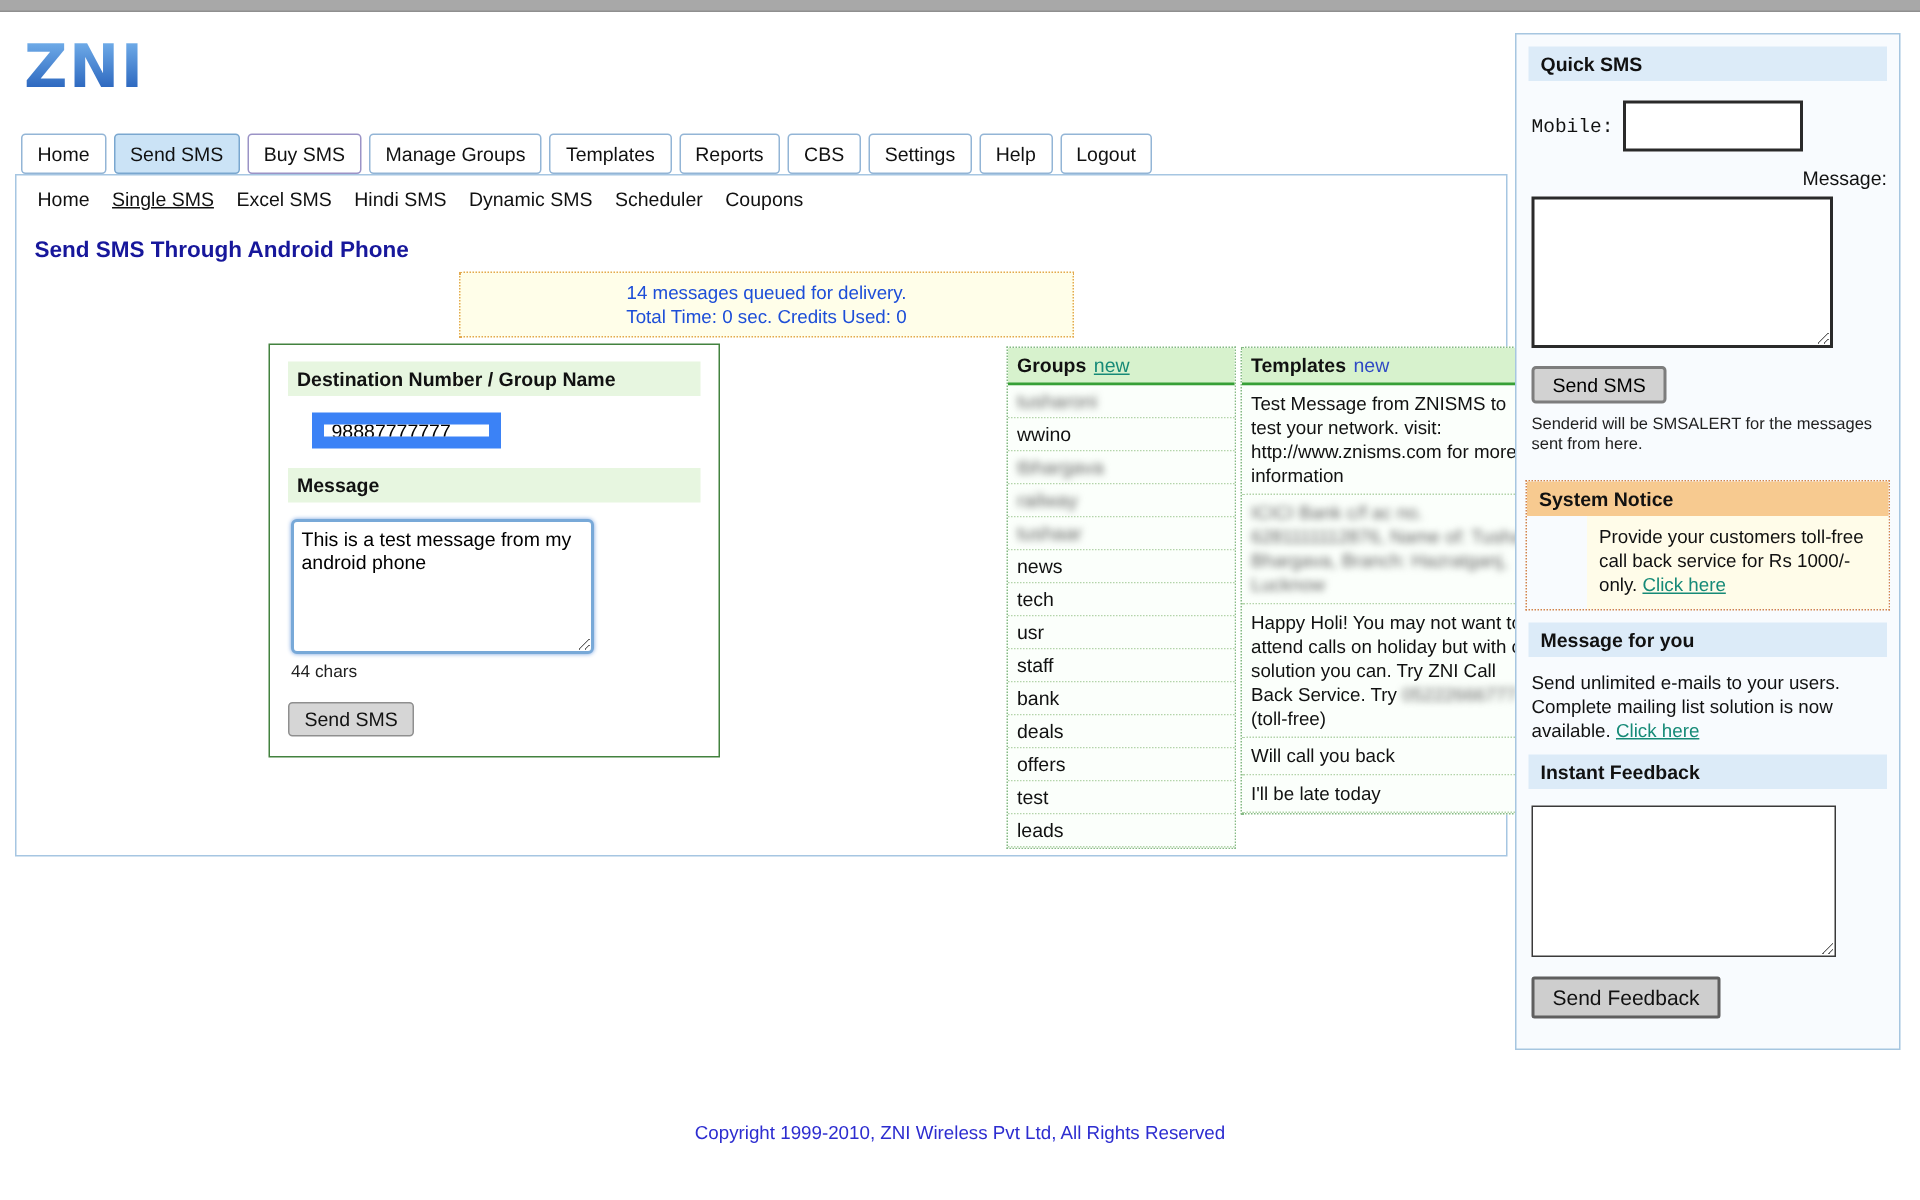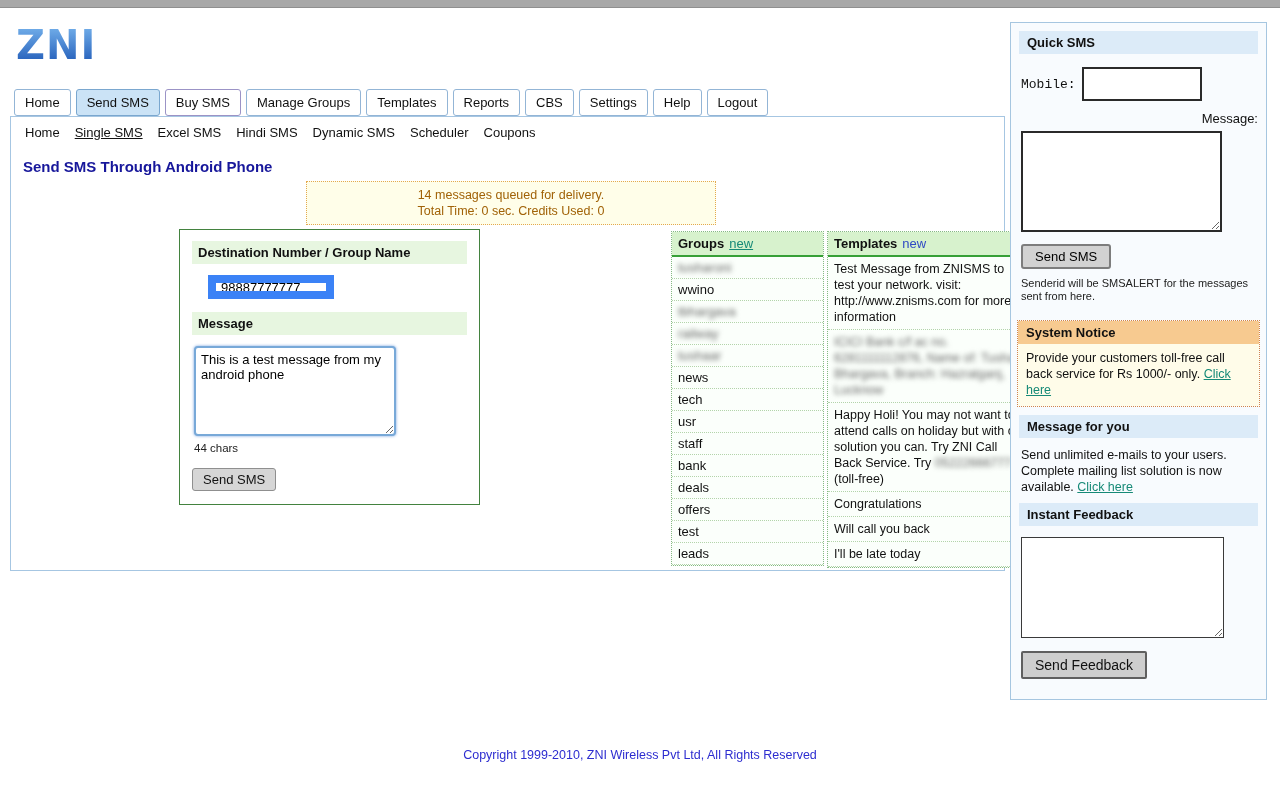"14 messages queued for delivery." .queue-notice { color: #a16207 -> #1d4ed8 }
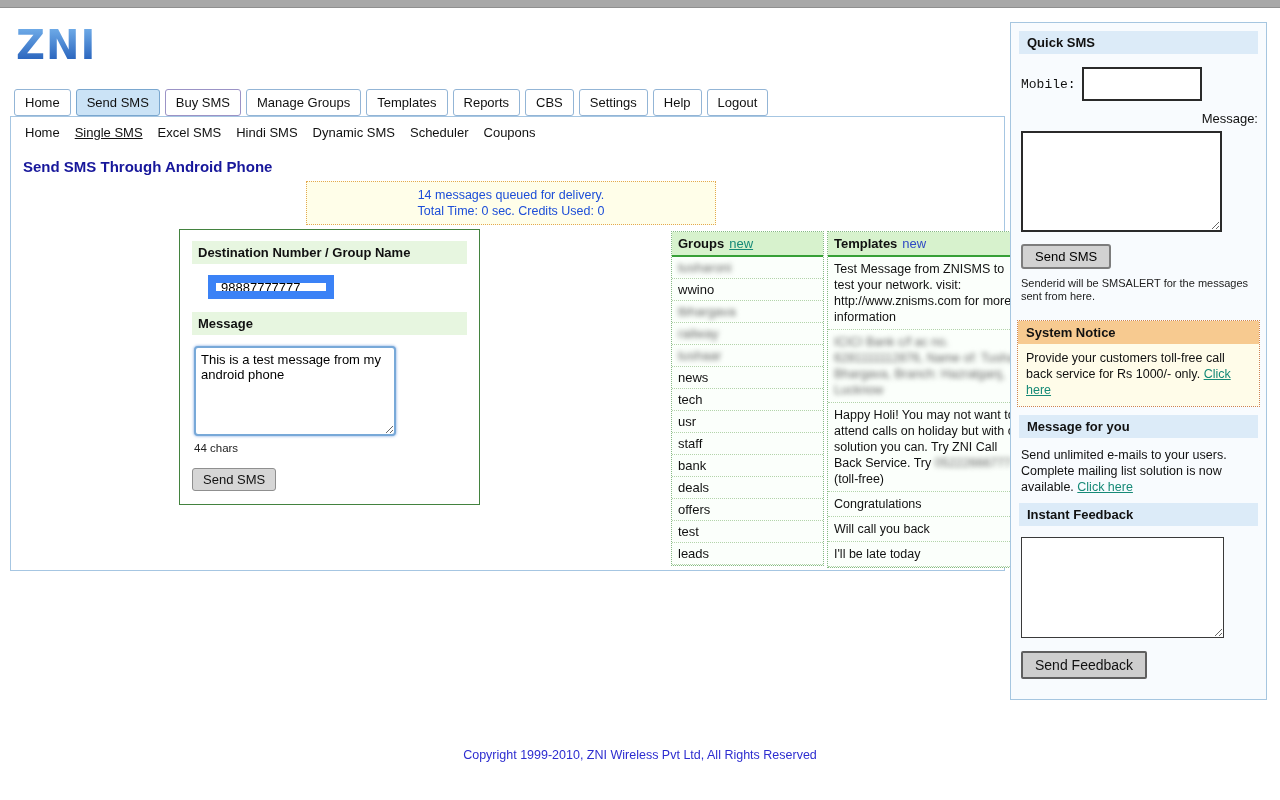"Provide your customers toll-free call" .sn-body { margin-left: none -> 40px }
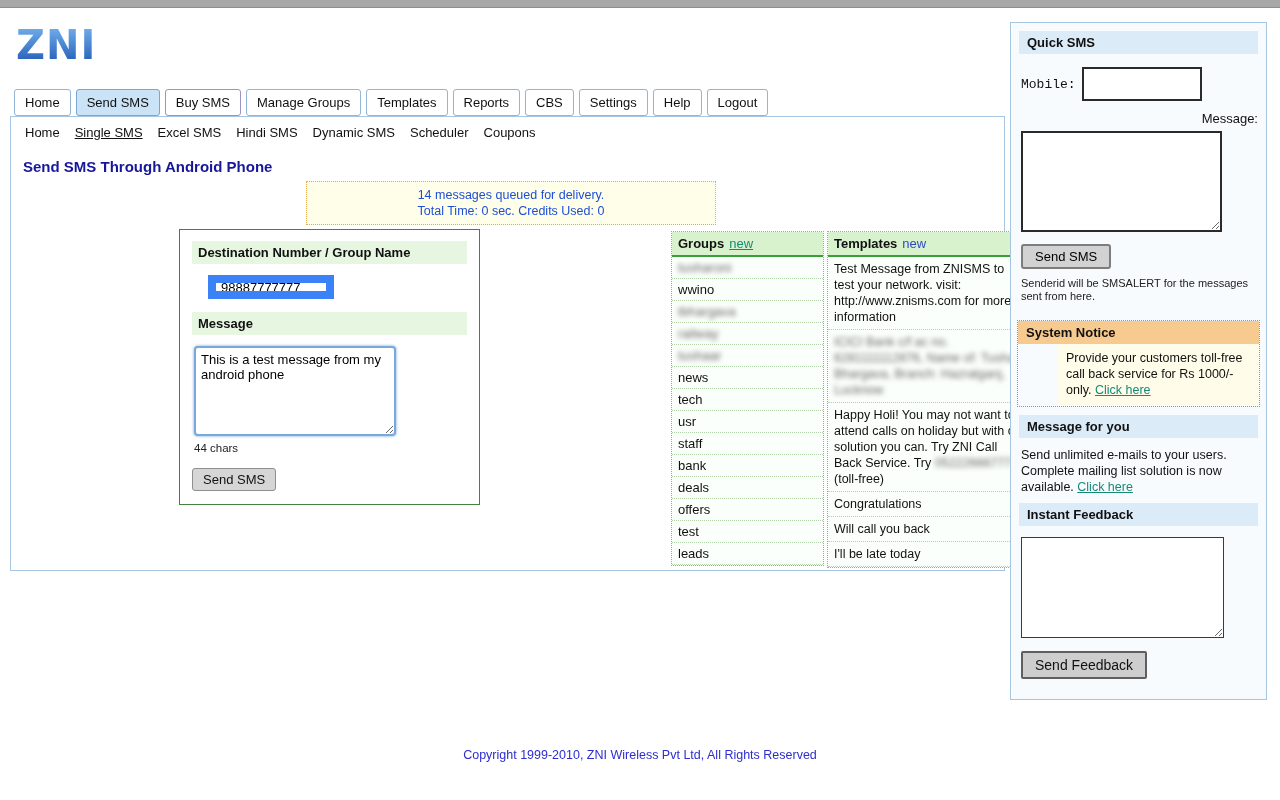"Congratulations" div.tpl-item { html: <div><span>Congratulations</span></div> -> none }
